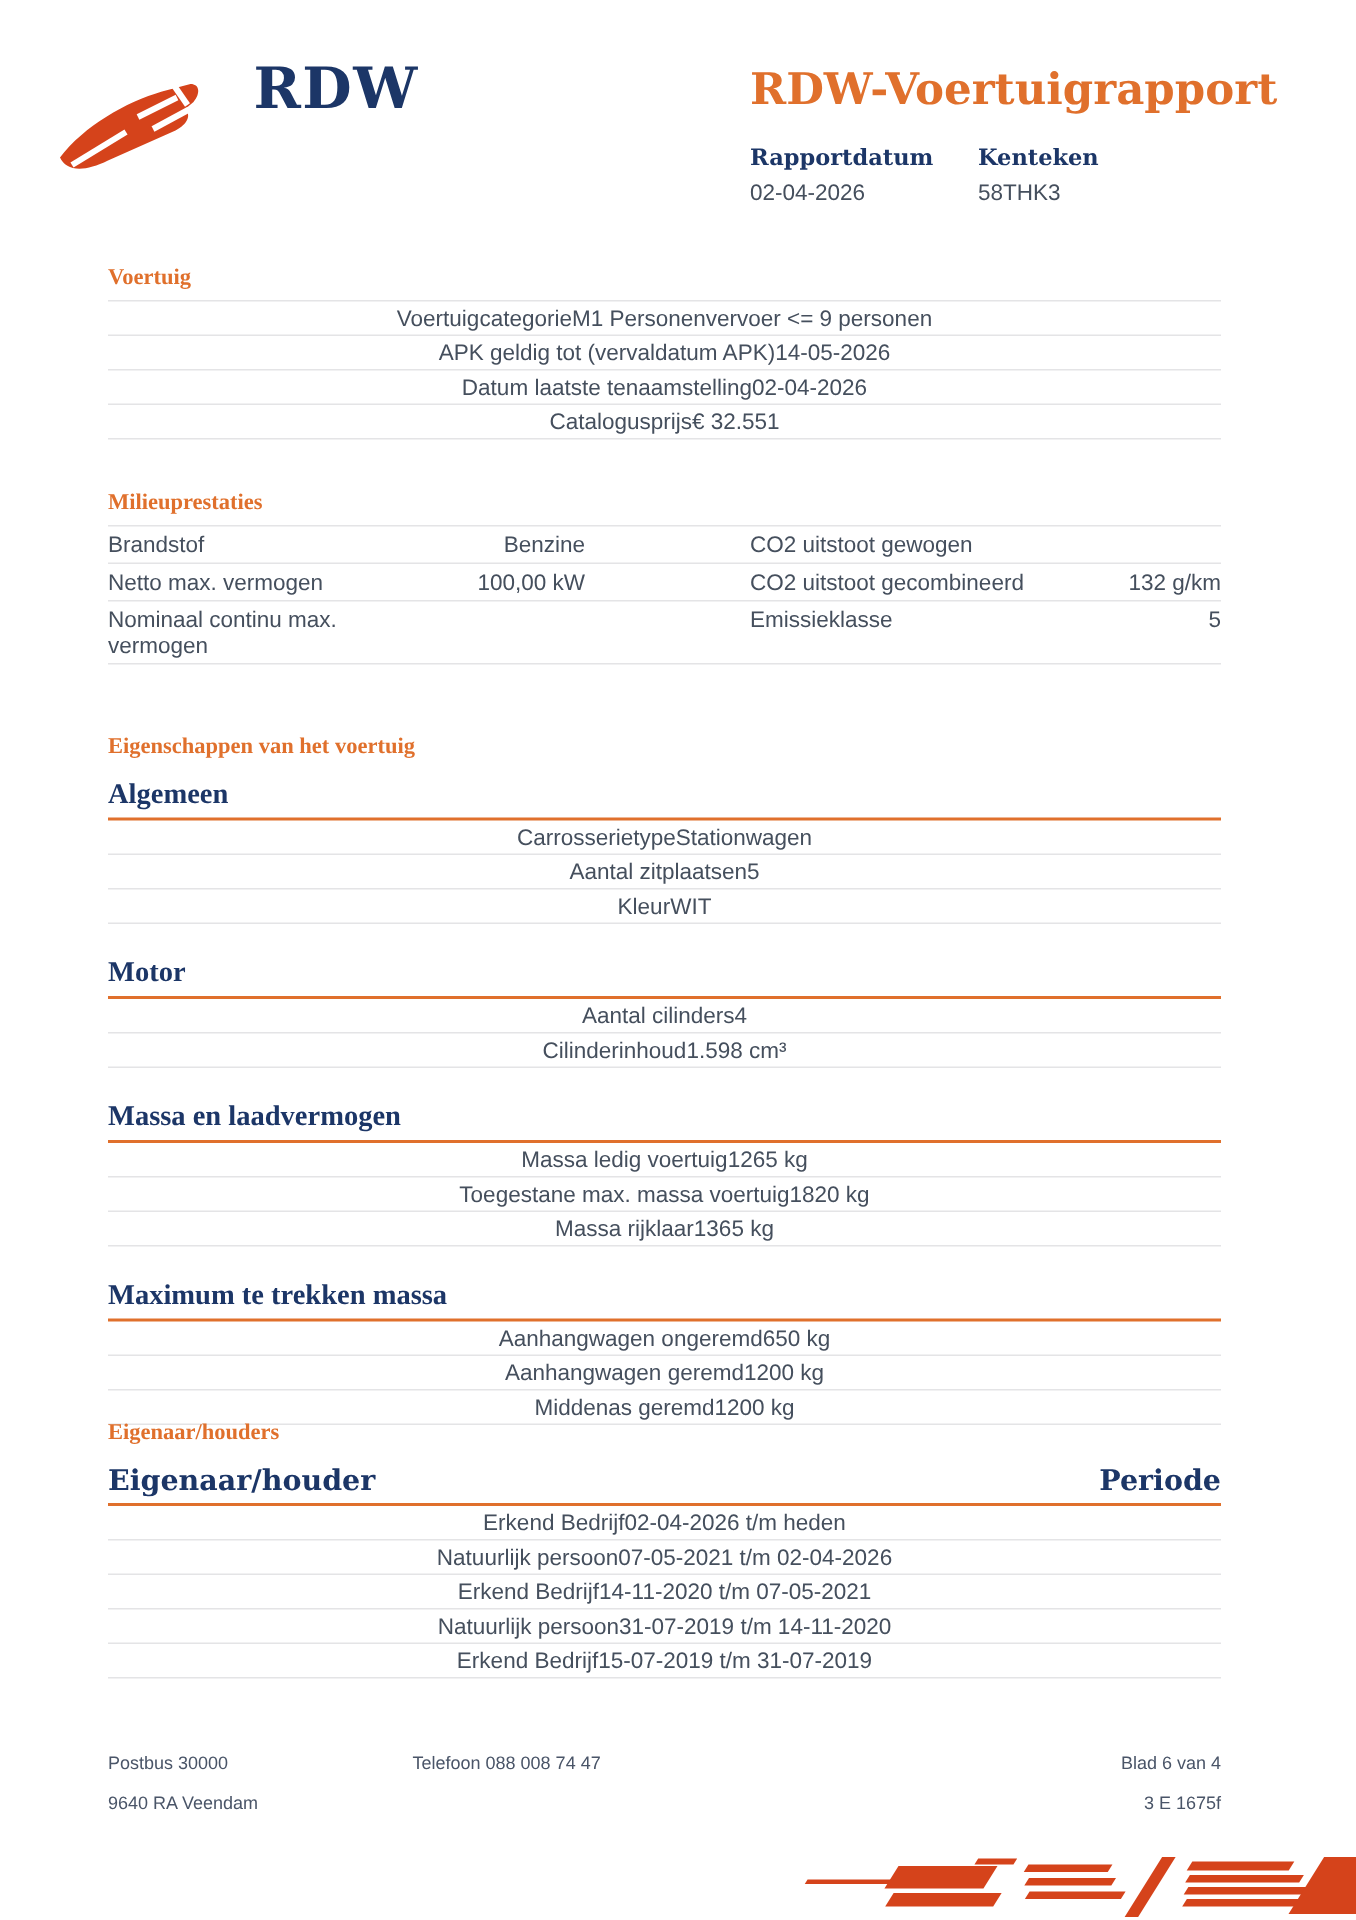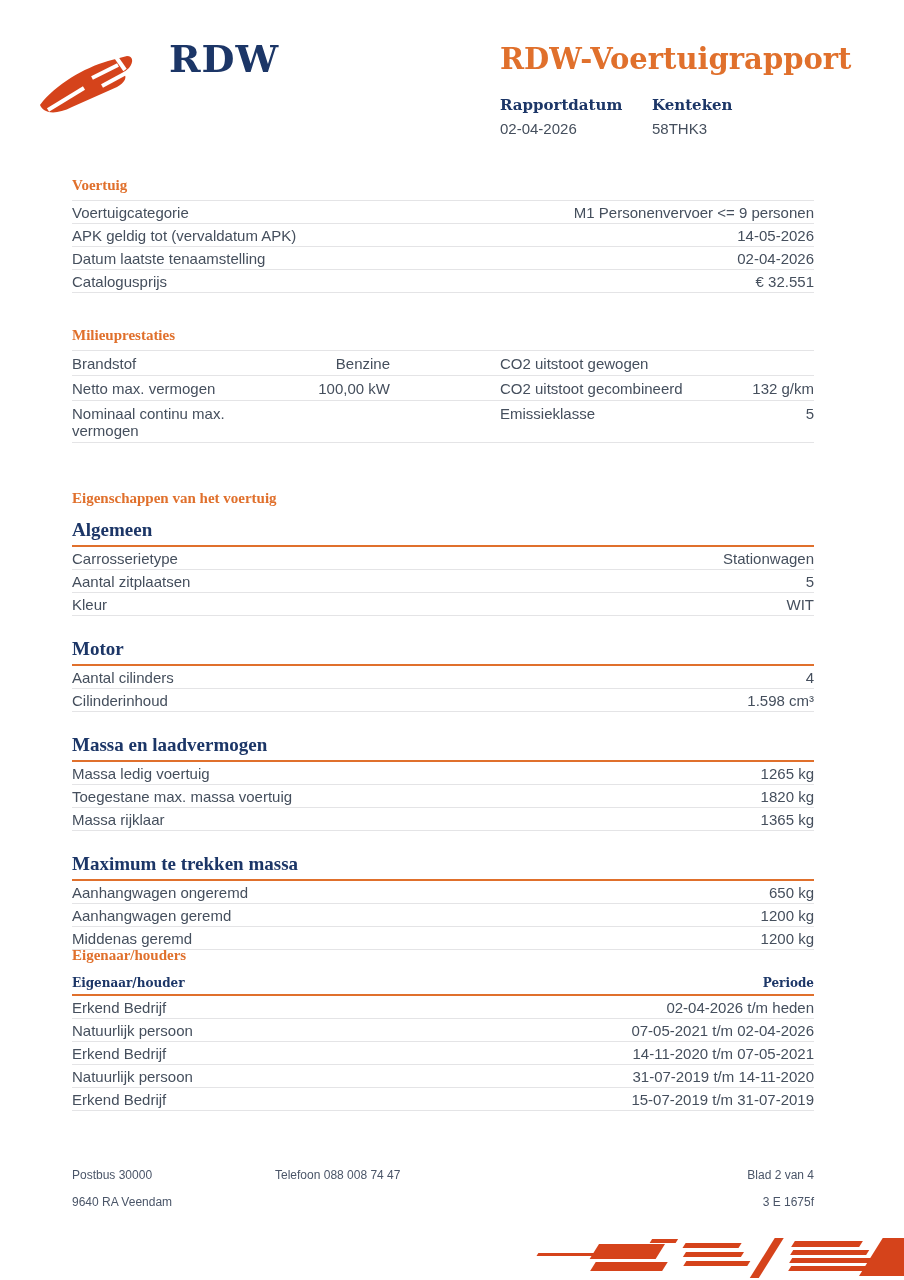"Voertuigcategorie" .row { justify-content: space-between -> center }
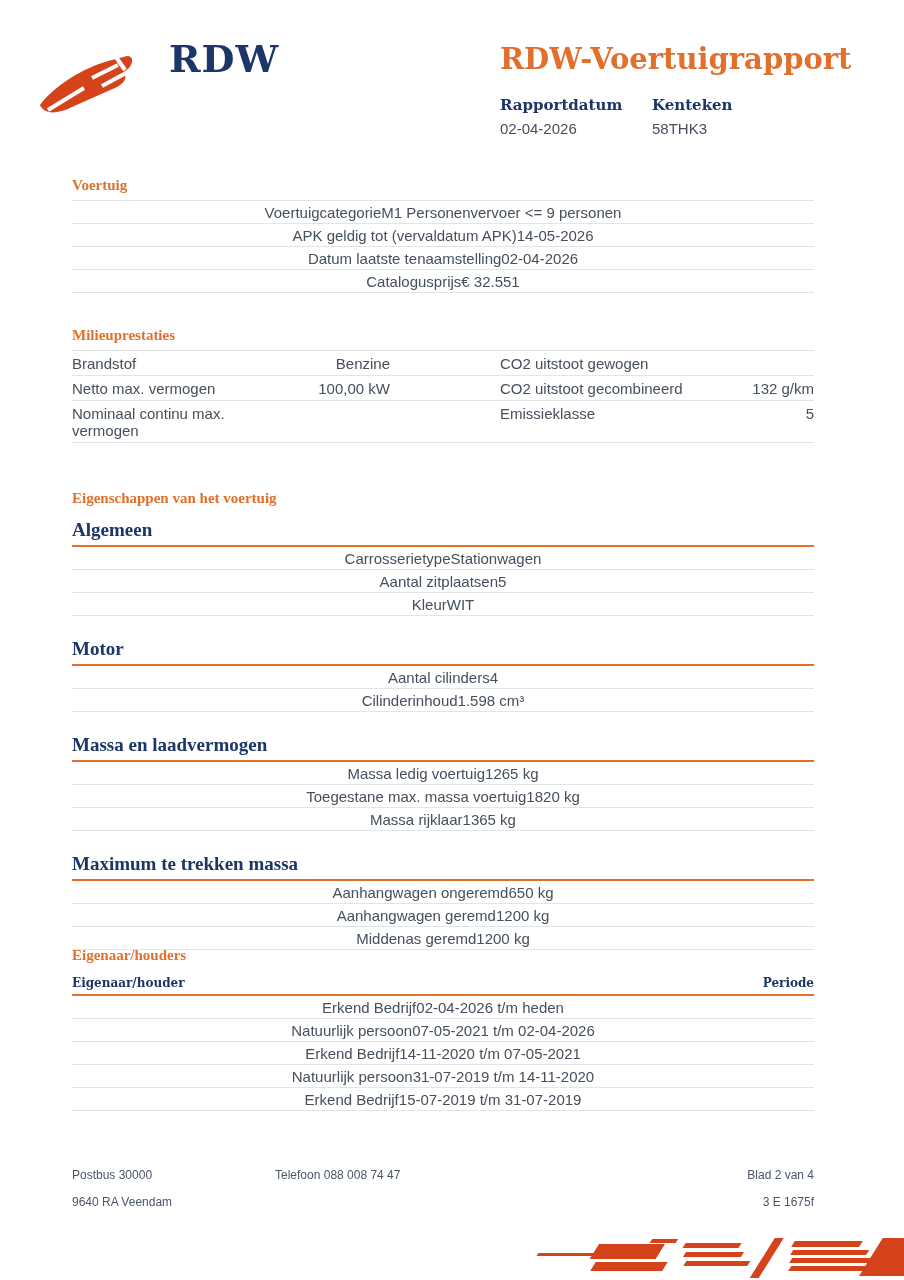"Eigenaar/houder" .own-head { font-size: 12px -> 19px }
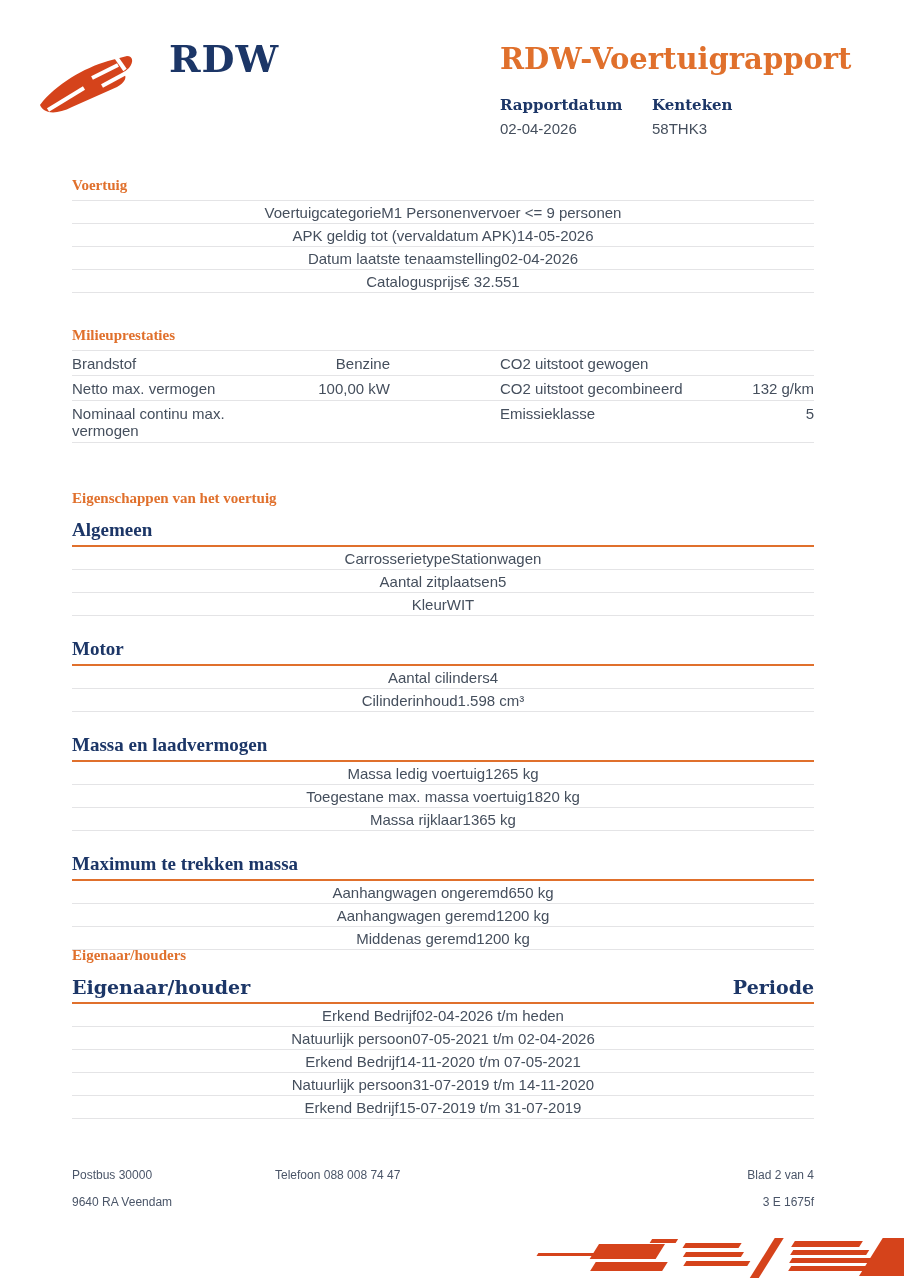"Blad 2 van 4" div.f-line { text: 2 -> 6 }
